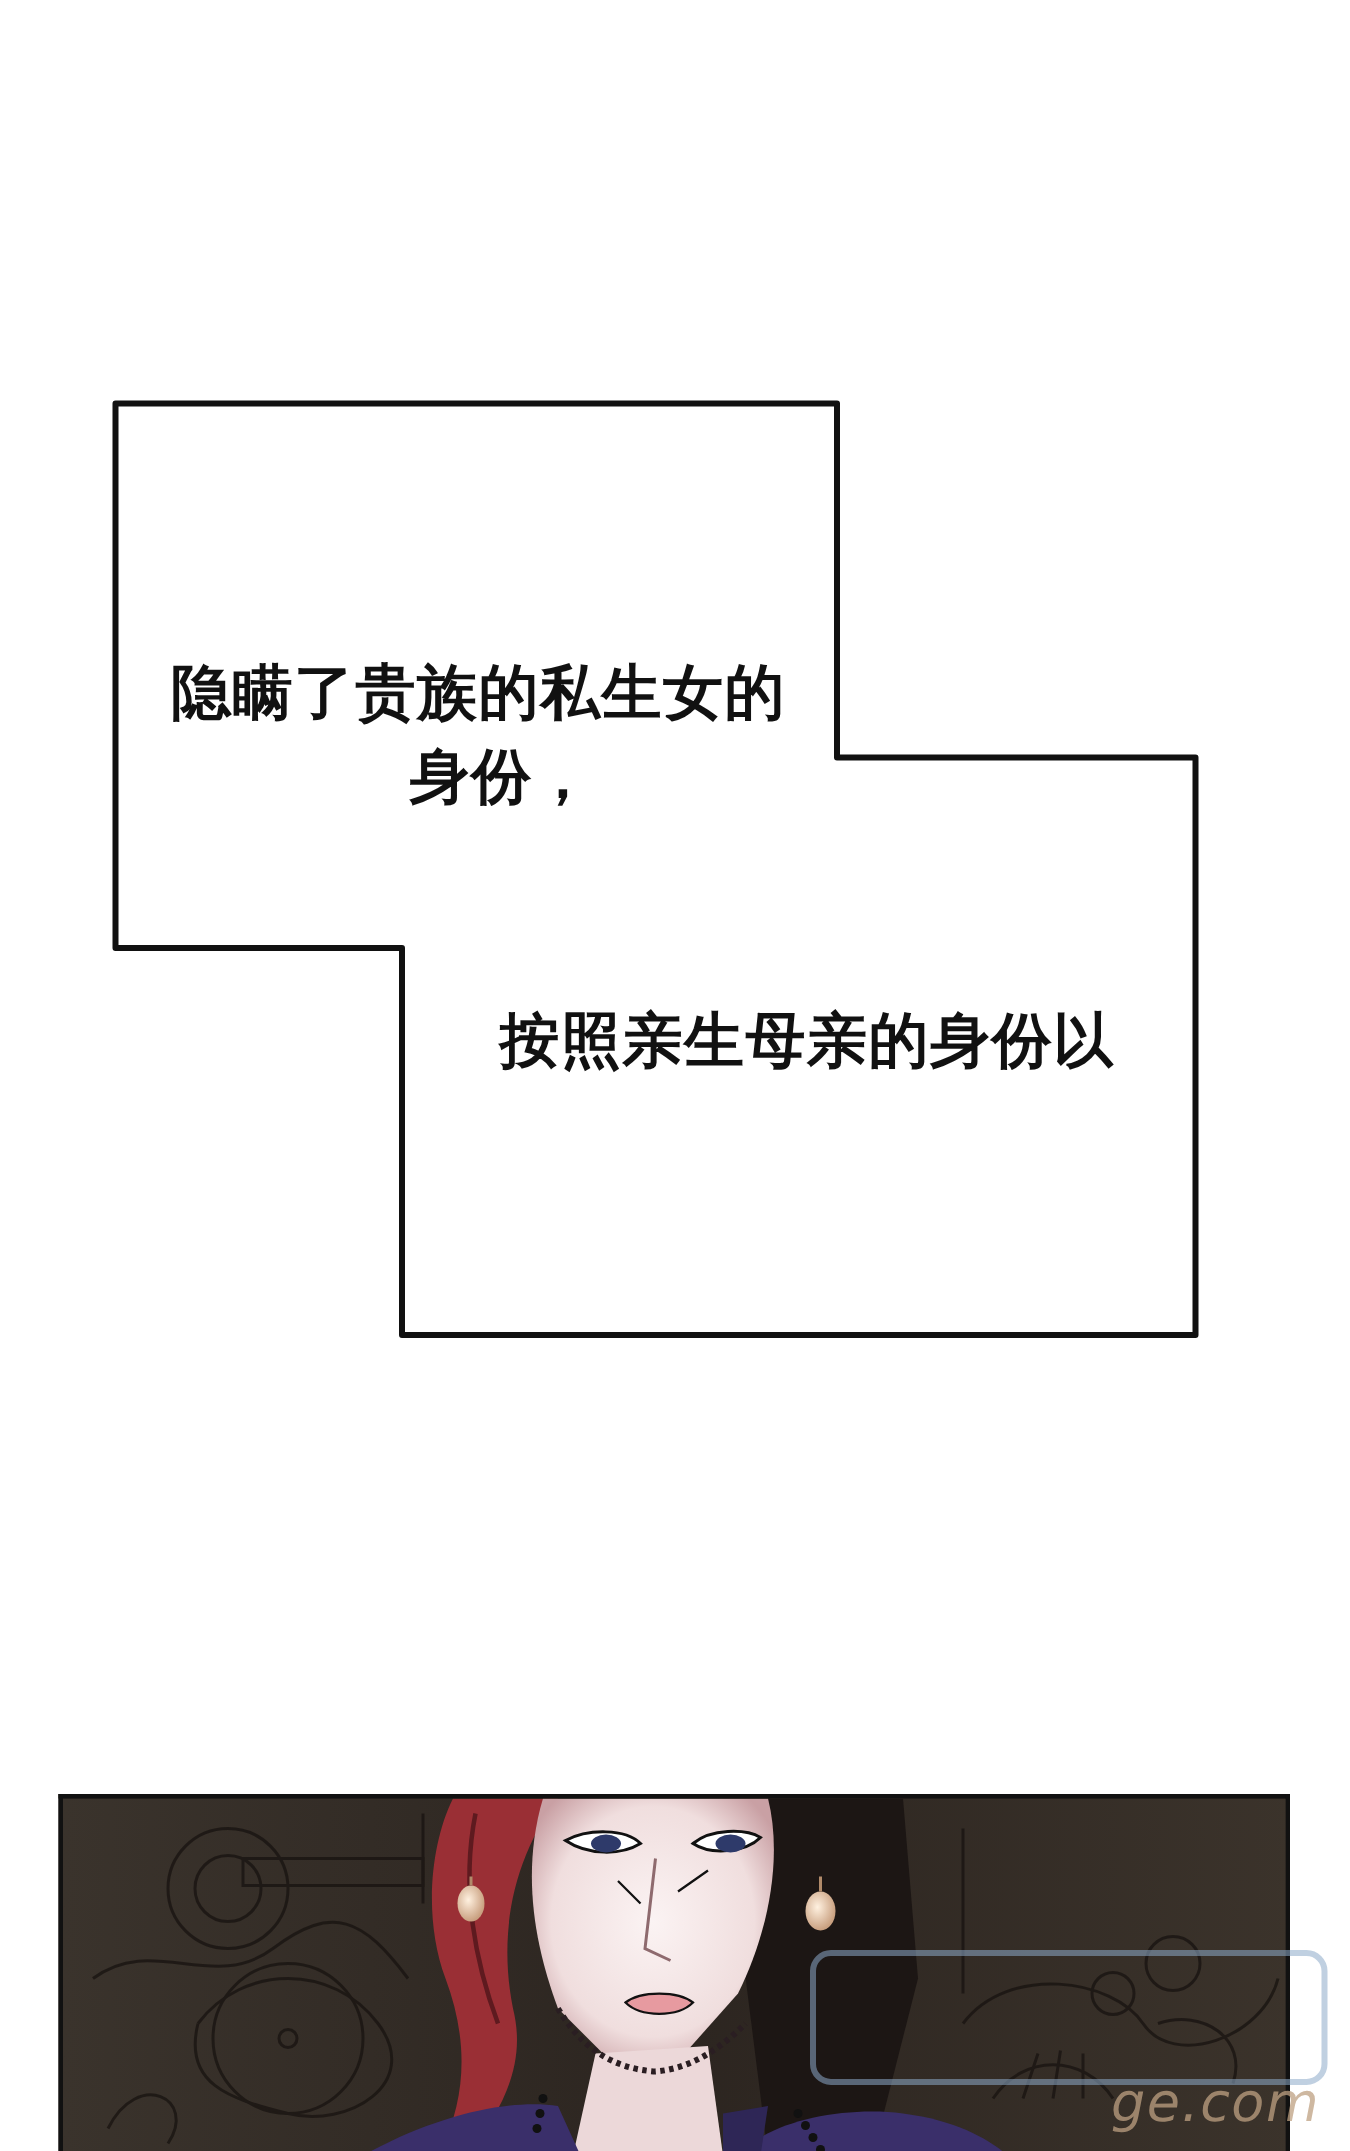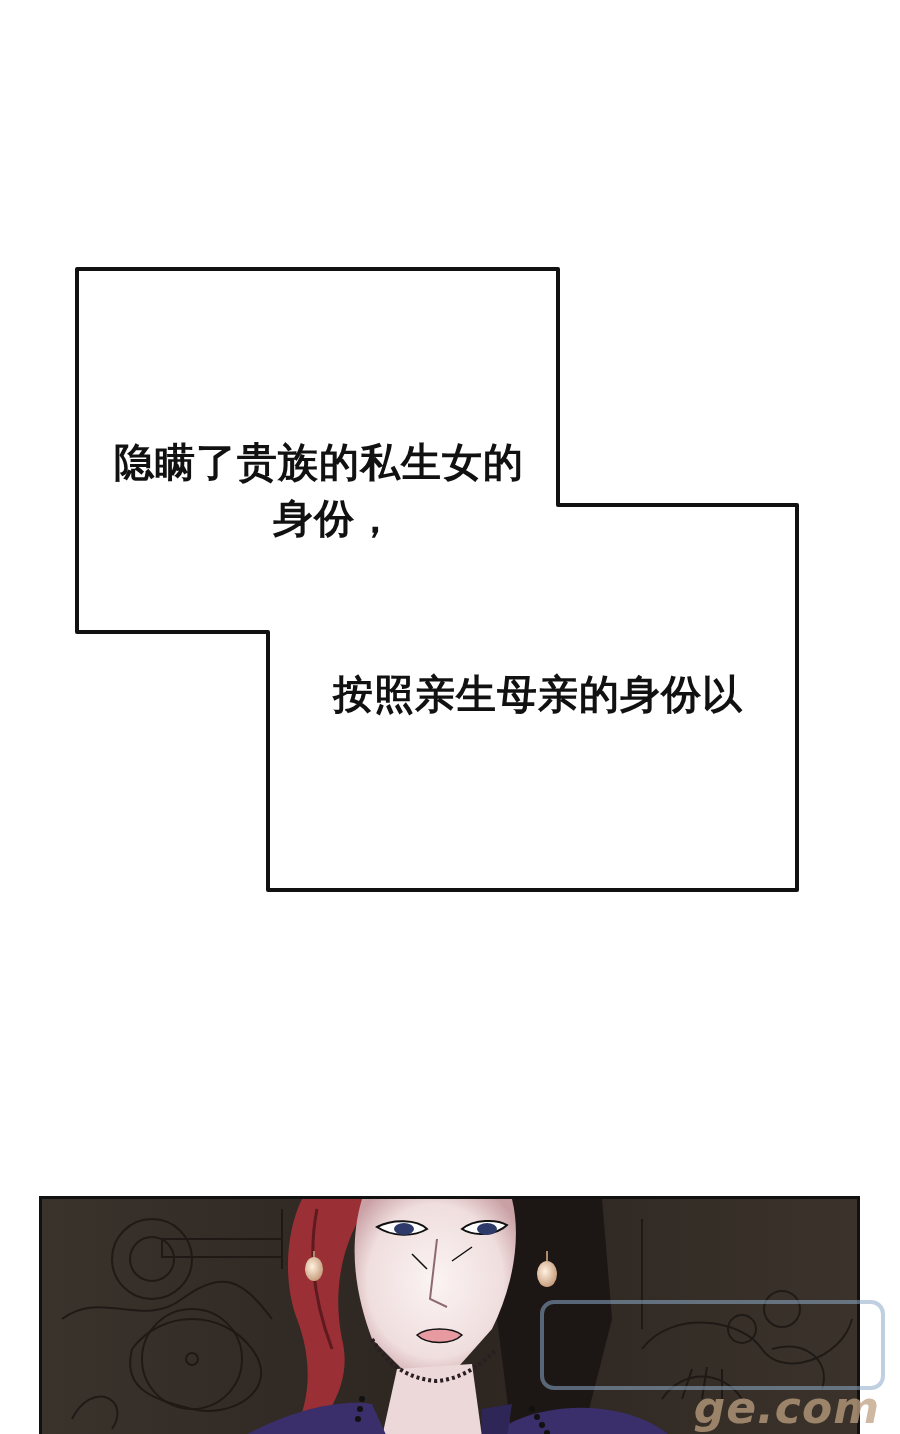"ge.com" .watermark { font-size: 44px -> 36px; font-weight: bold -> normal }
